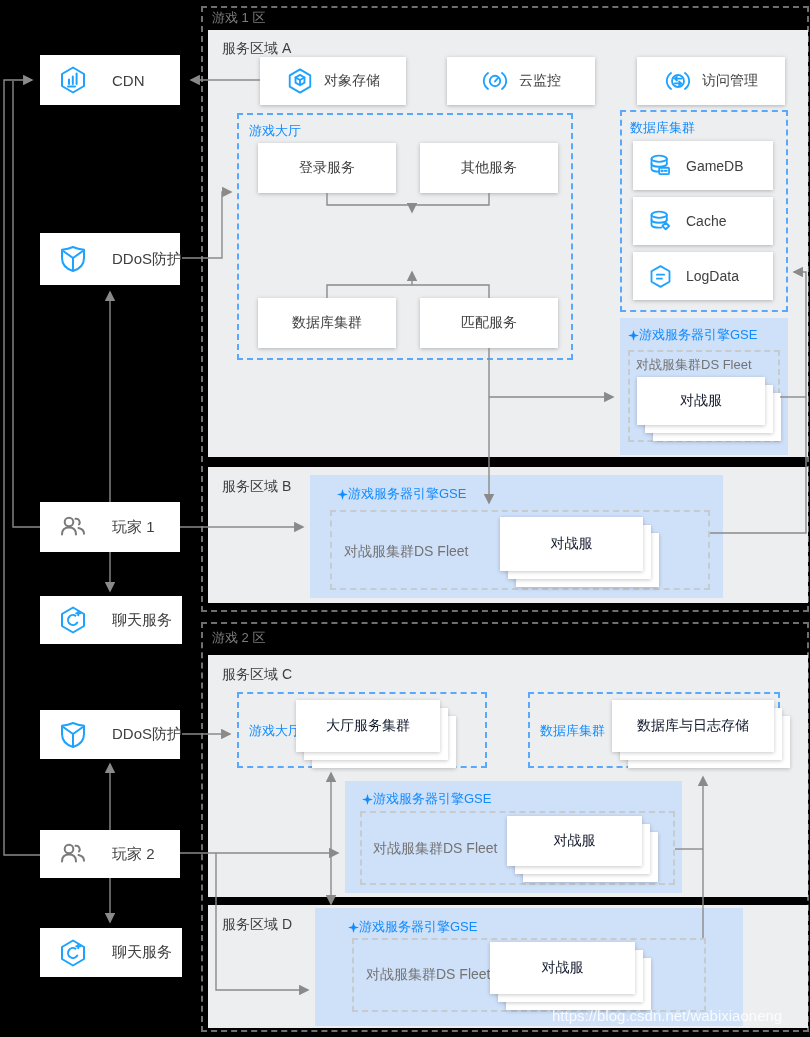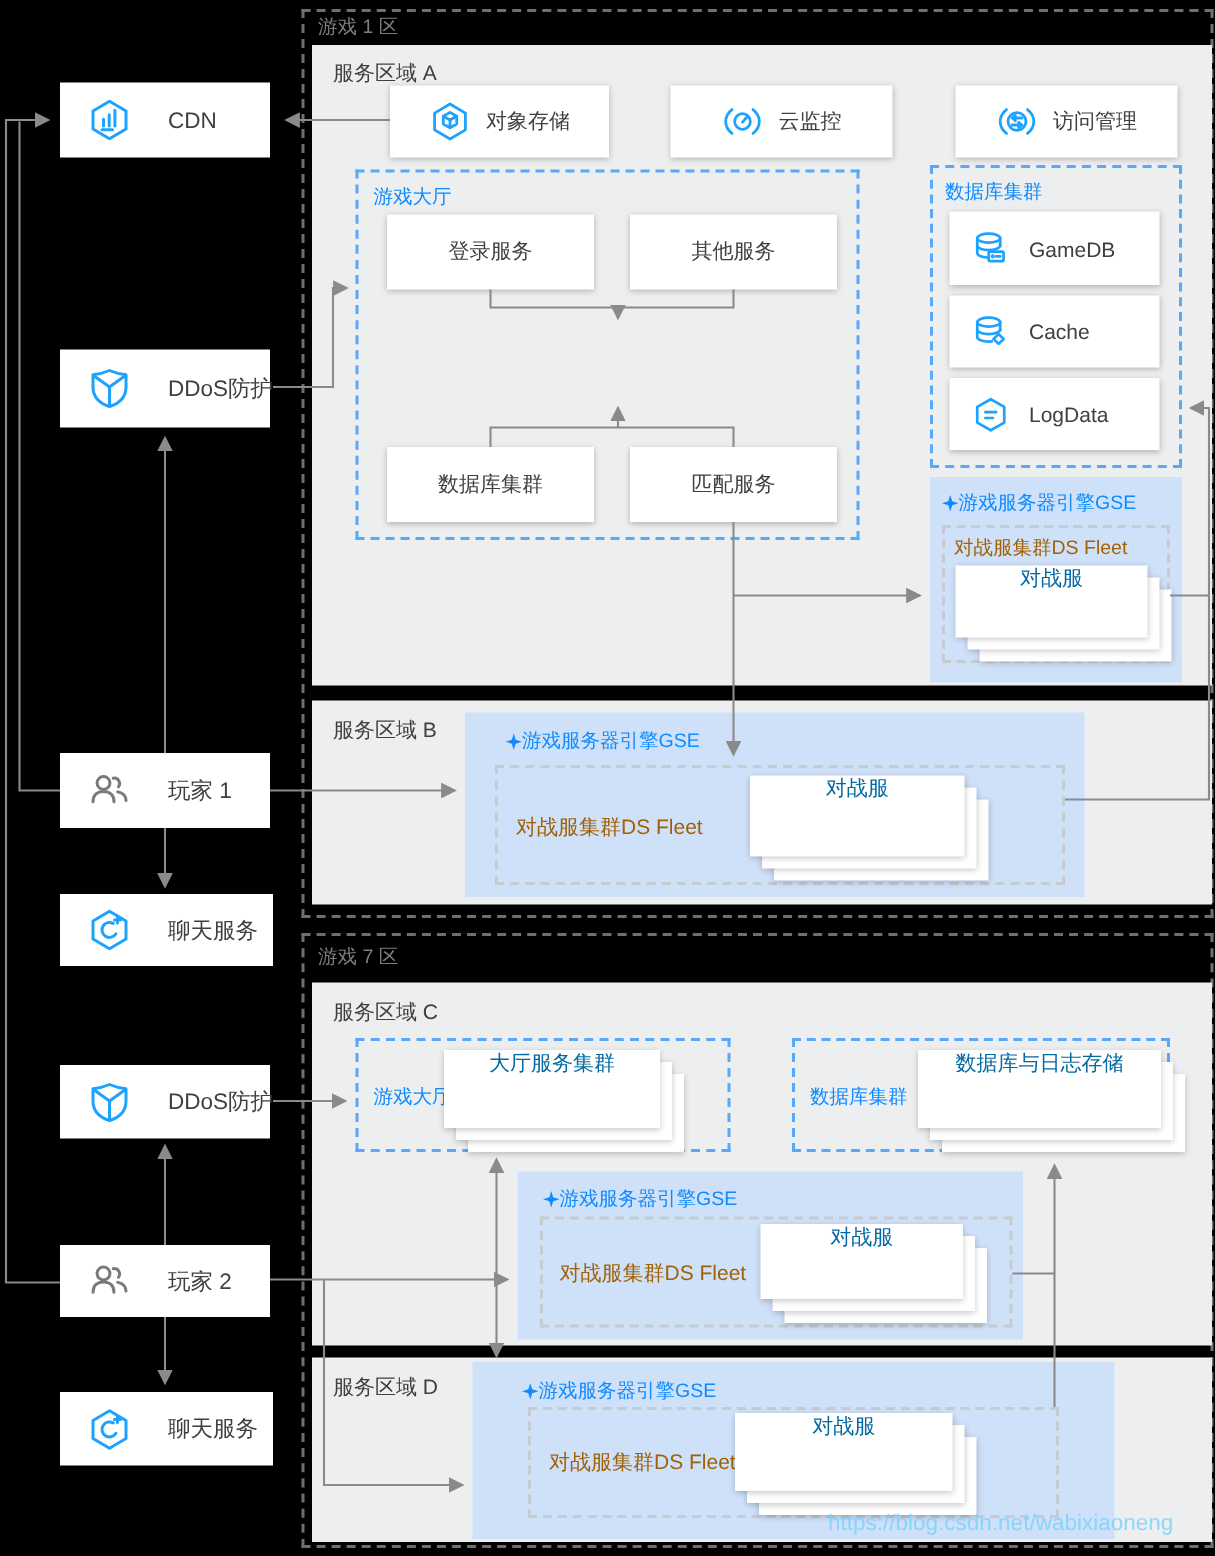"对战服集群DS Fleet" .fleet-label { color: #a16207 -> #737373 }
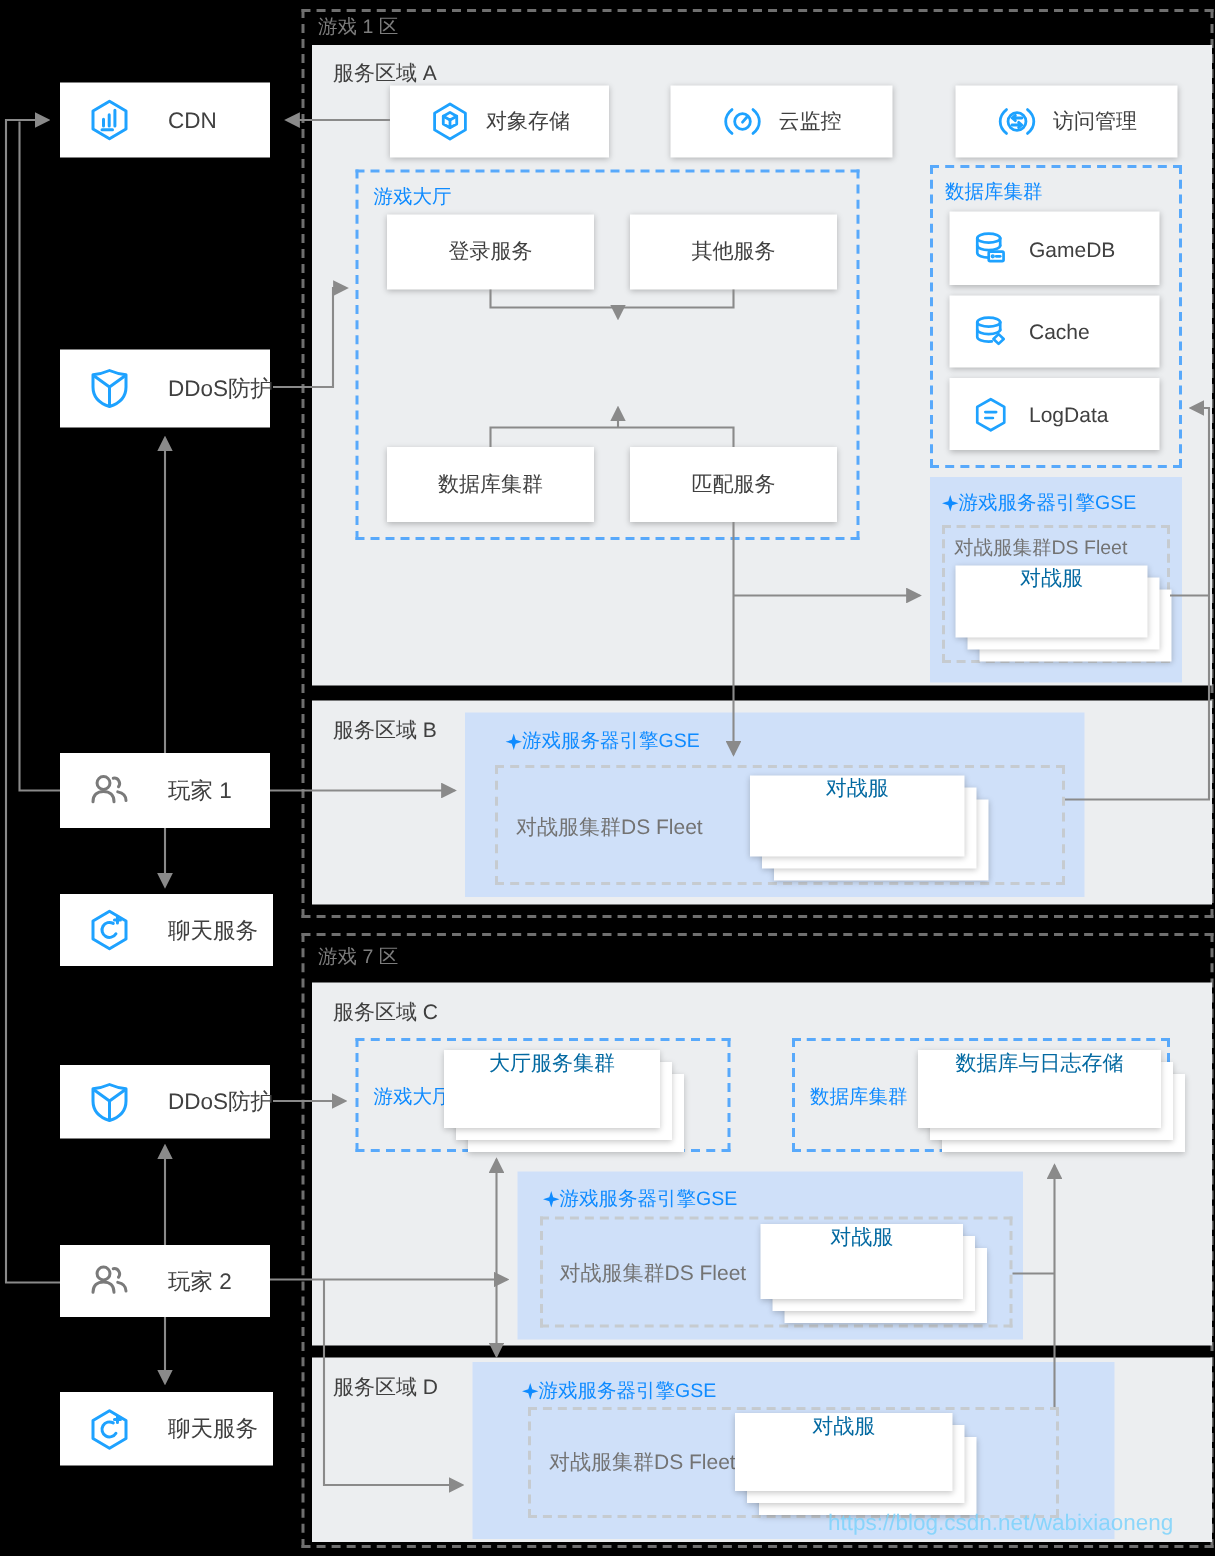"对战服" .stack .card { align-items: flex-start -> center; color: #0369a1 -> #0f172a }
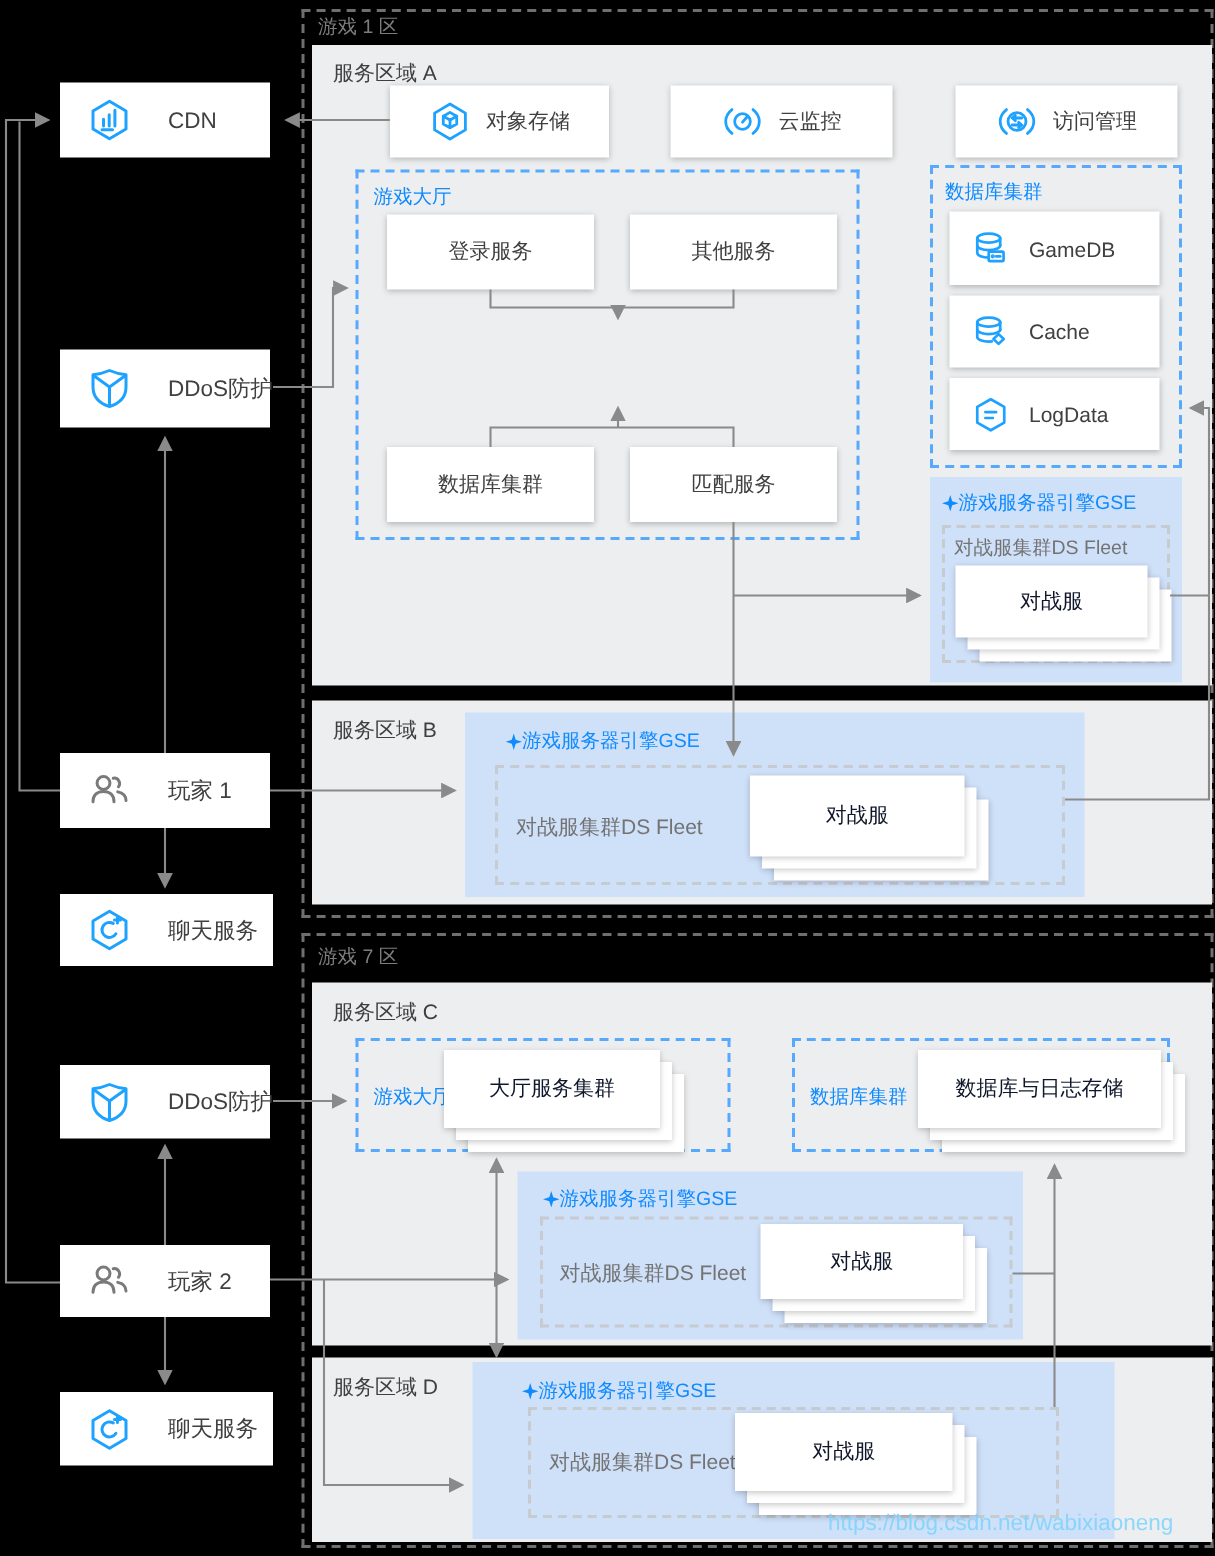"游戏 7 区" div.zone-label { text: 7 -> 2 }
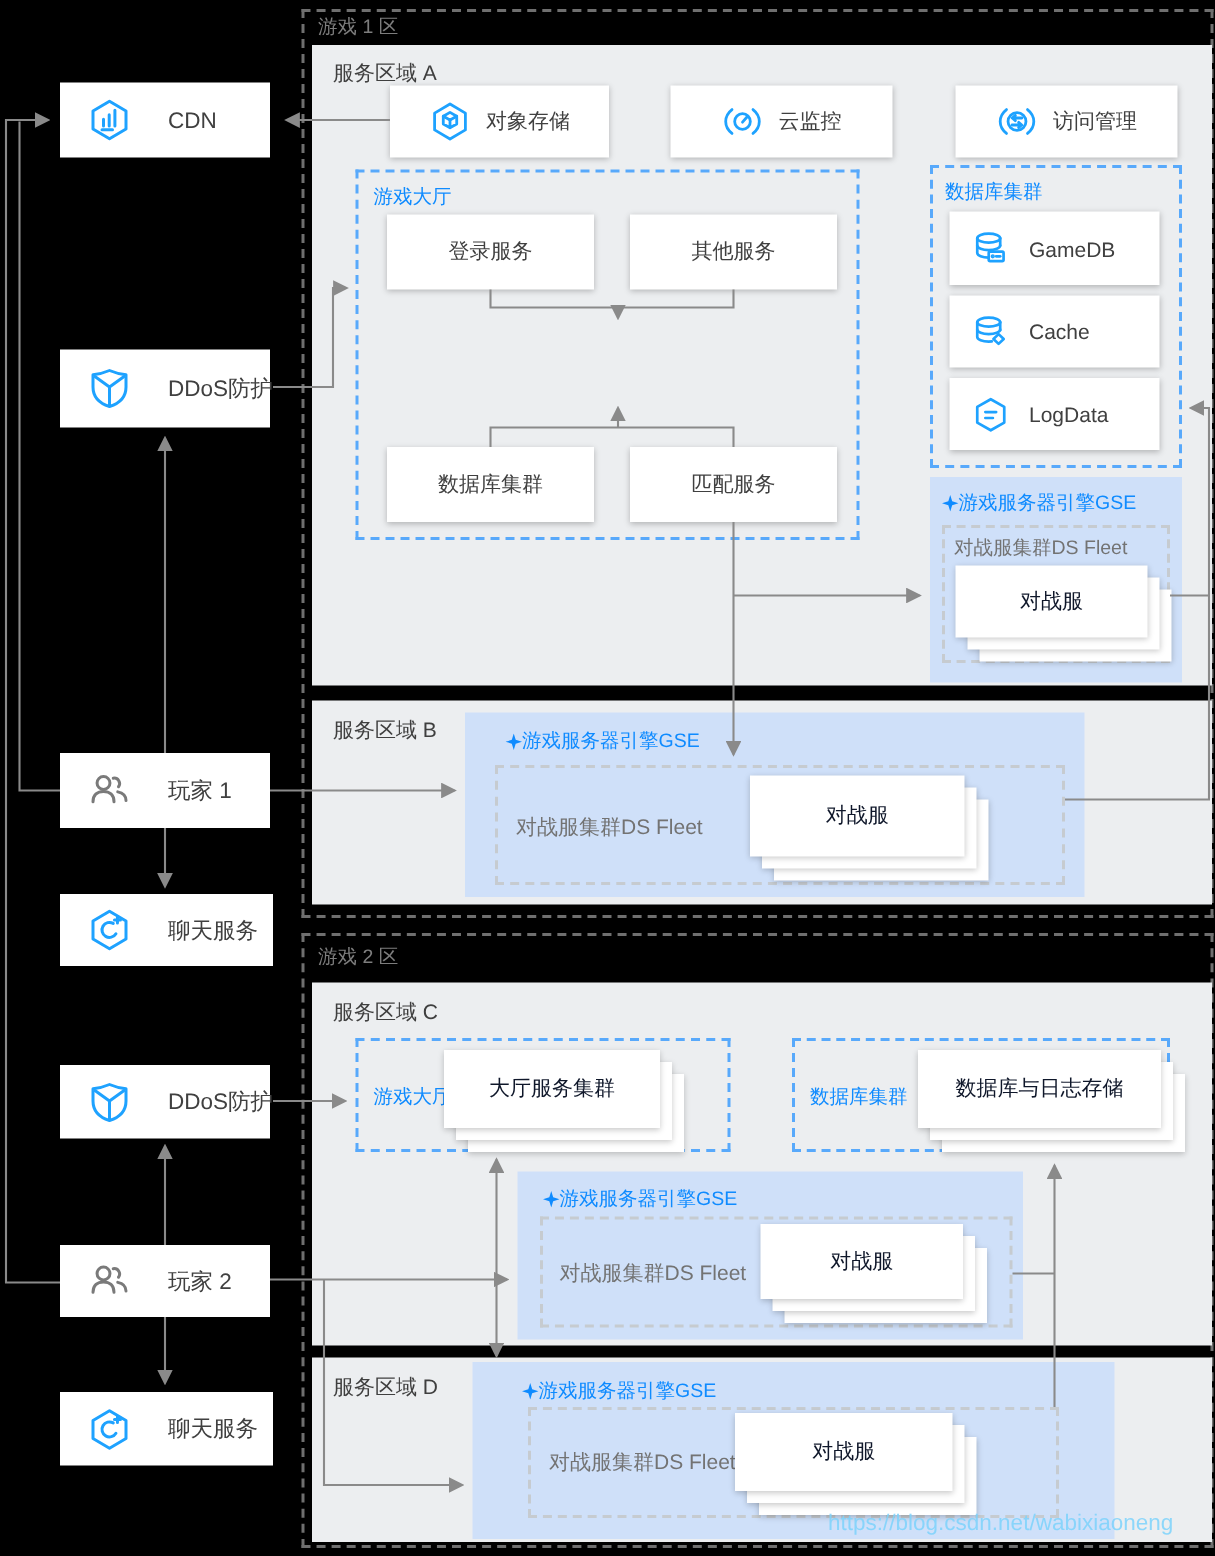"https://blog.csdn.net/wabixiaoneng" .watermark { color: #7dd3fc -> #ffffff }
